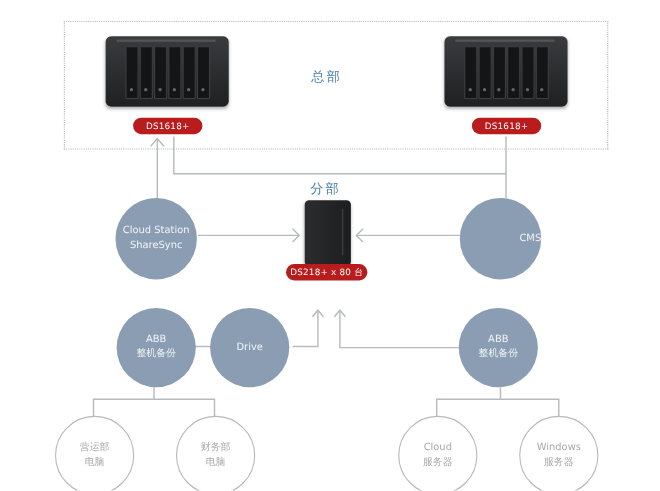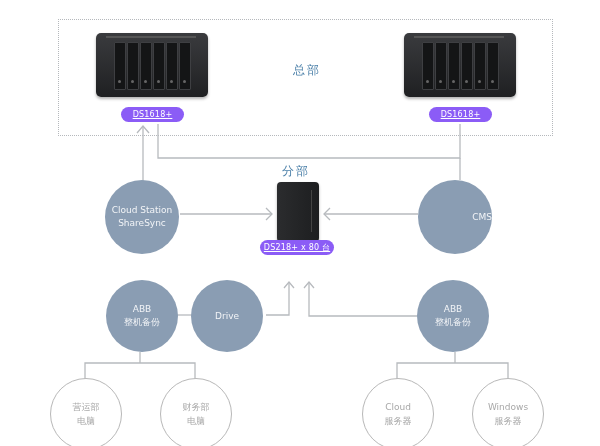"总部" div.abs { margin-left: 10px -> none }
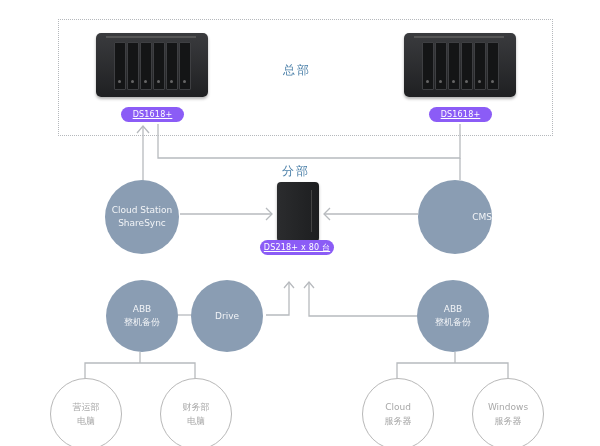"DS1618+" .pill { background: #8b5cf6 -> #b91c1c; text-decoration: underline -> none }
